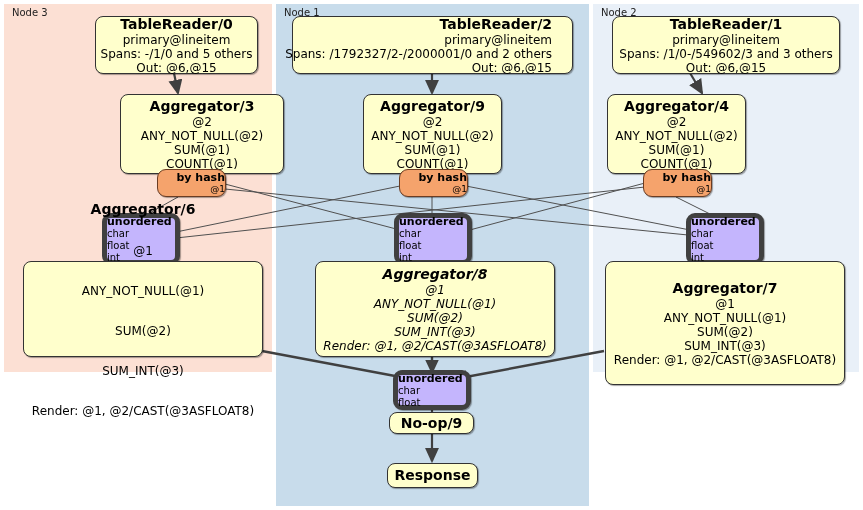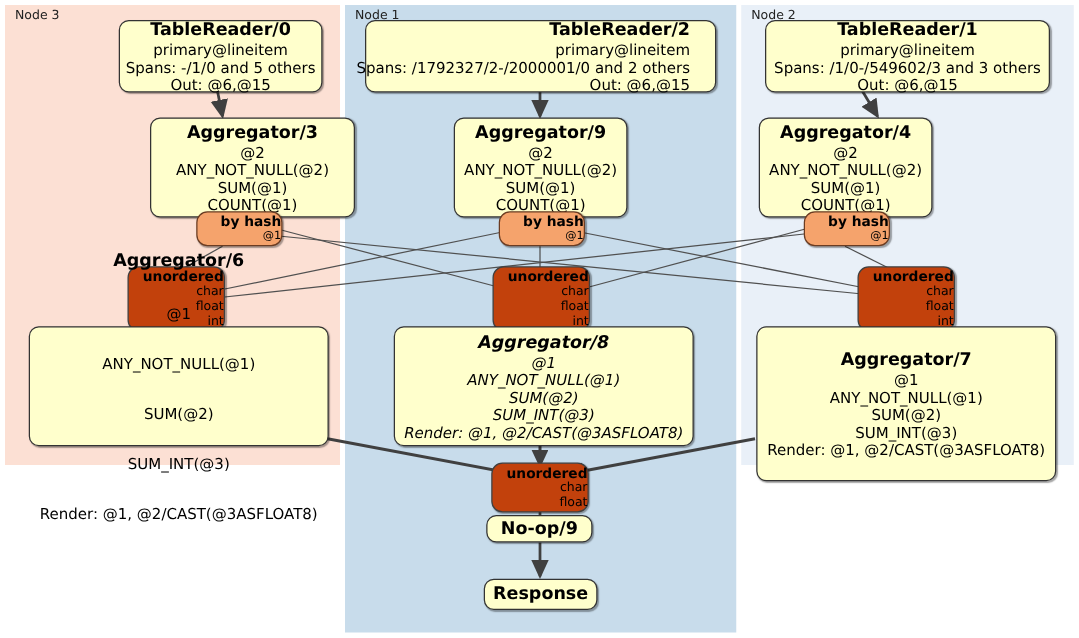"unordered" .stream { align-items: flex-end -> flex-start; background: #c2410c -> #c4b5fd; border: 1px solid #404040 -> 5px solid #404040 }
